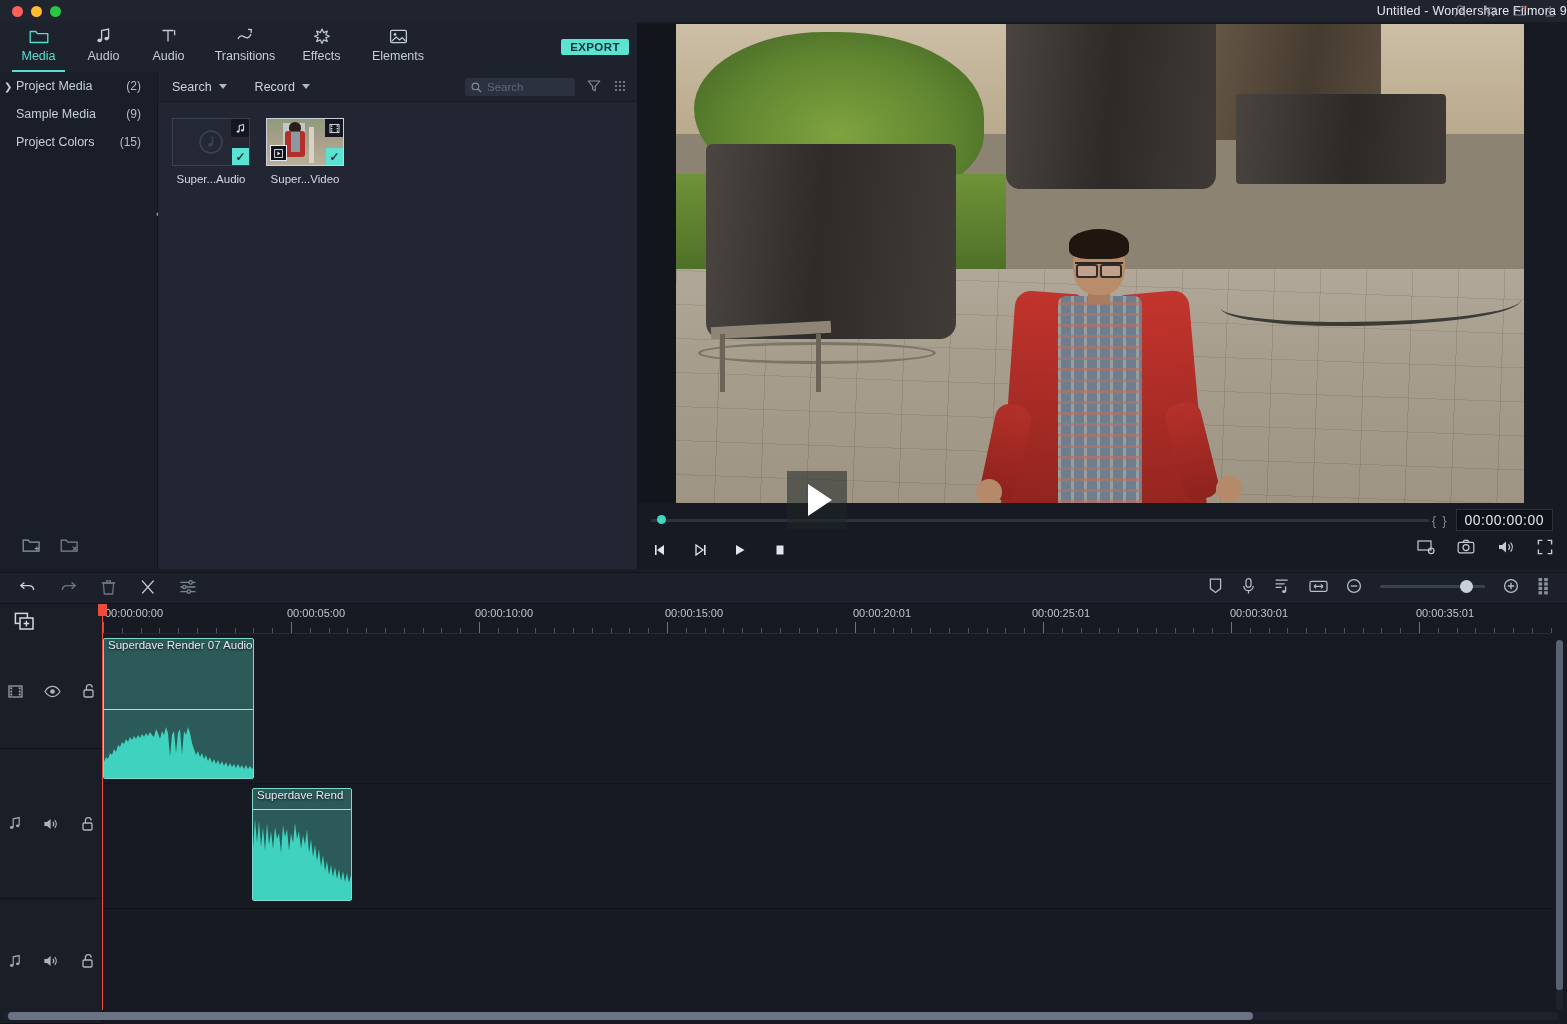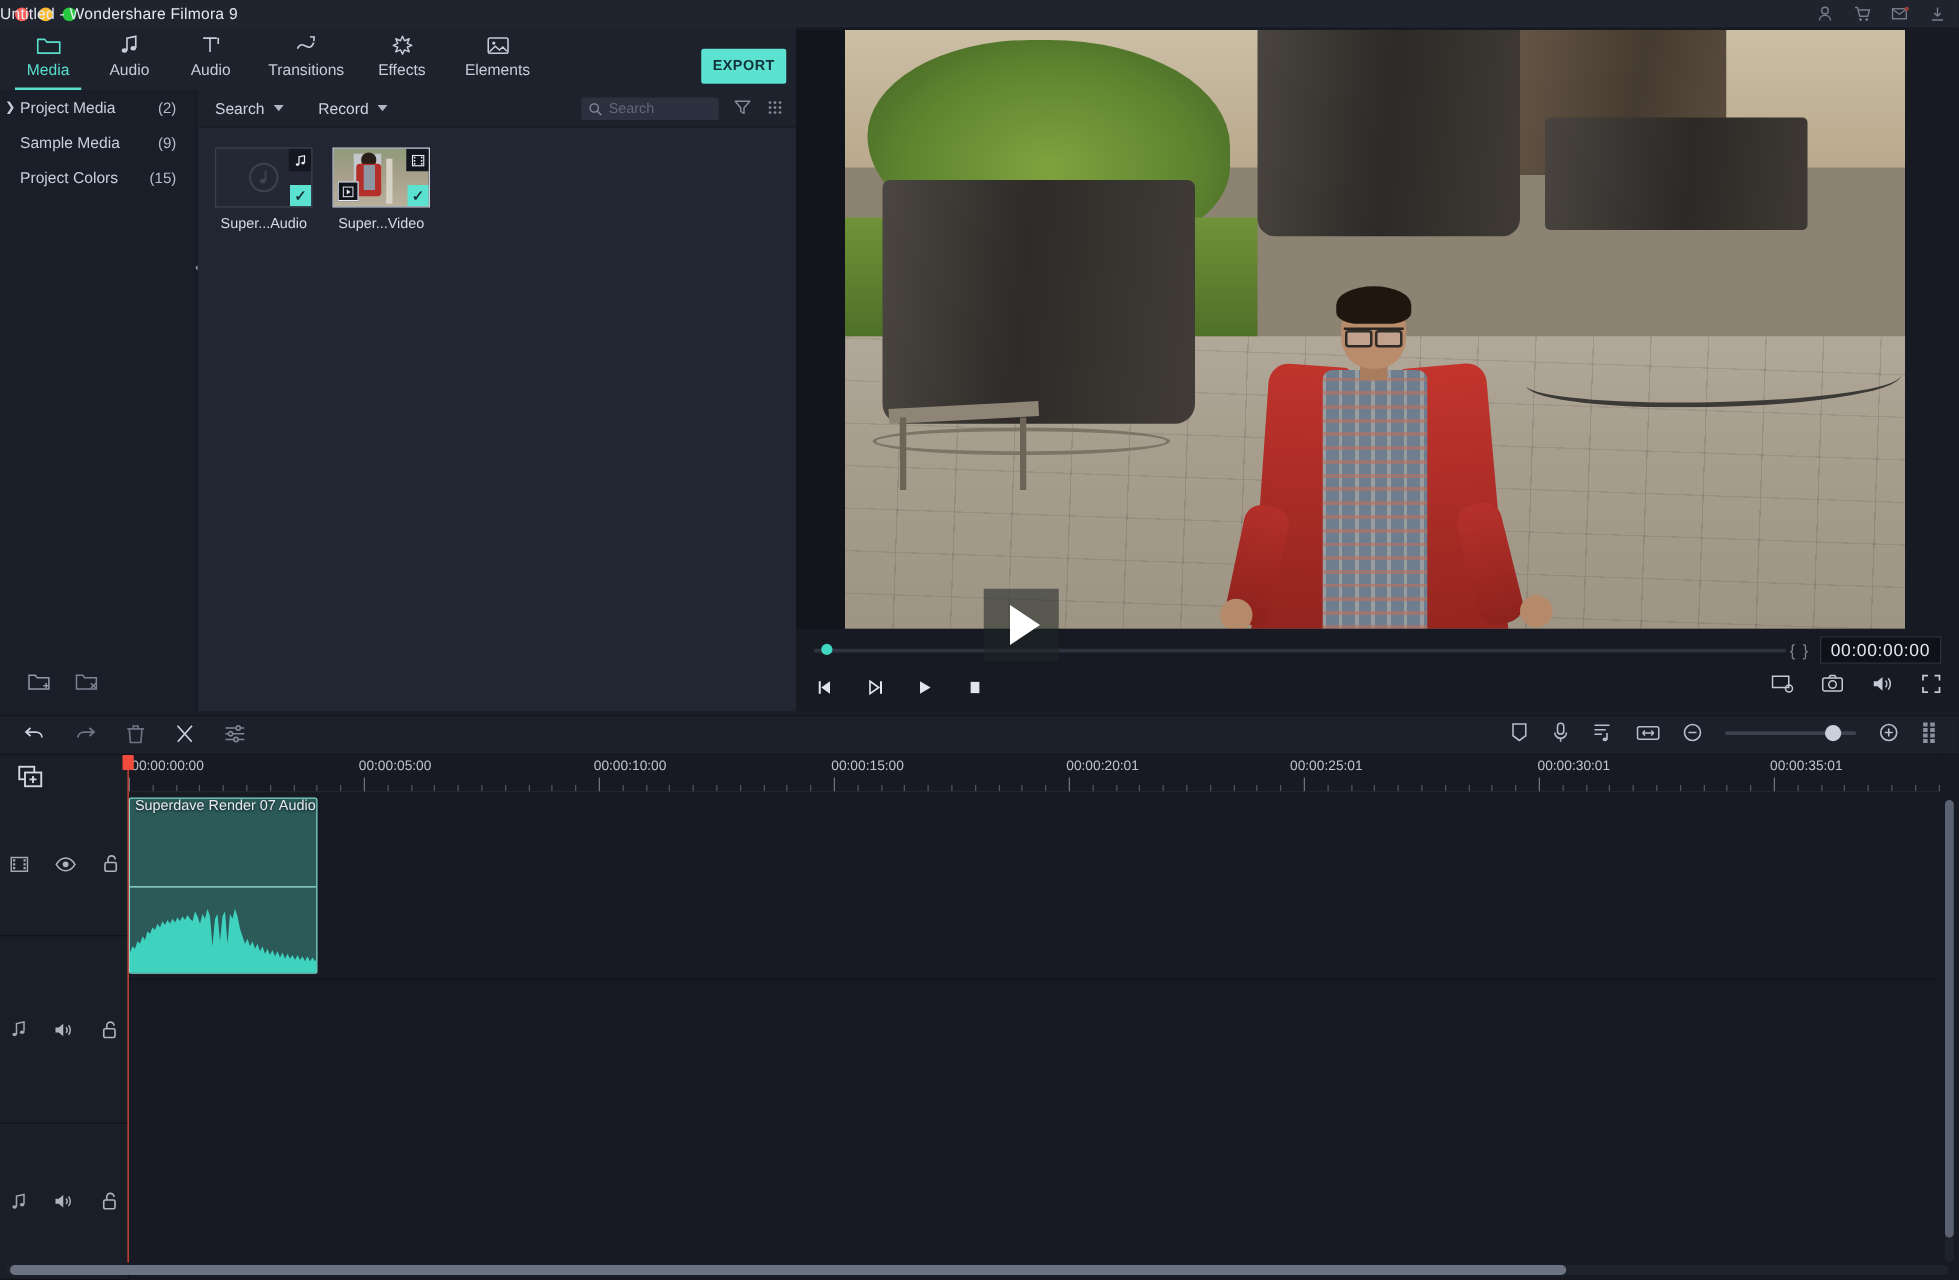"Untitled - Wondershare Filmora 9" .title-text { text-align: left -> right }
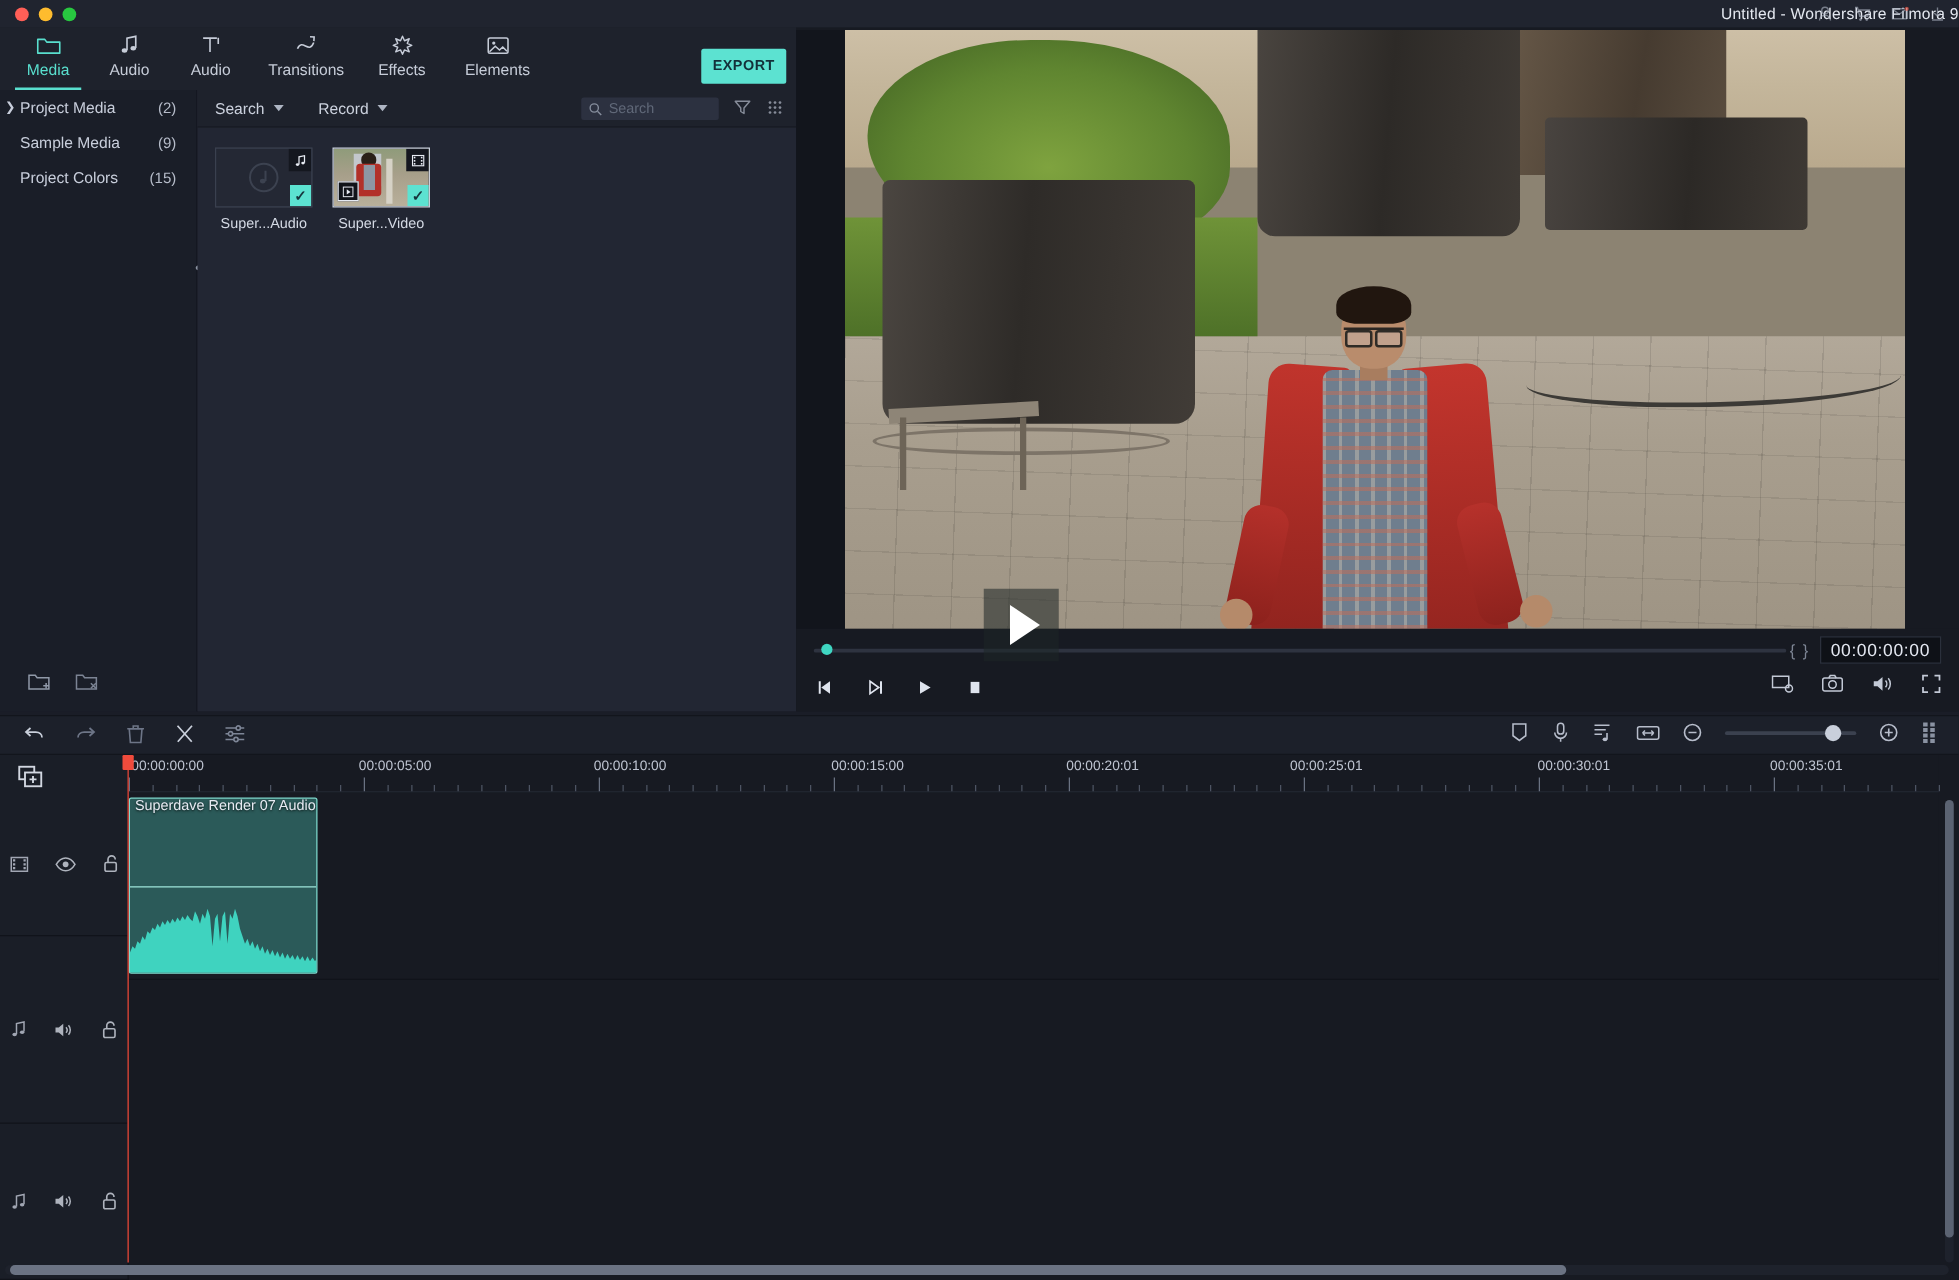"EXPORT" .export-btn { height: 28px -> 16px }
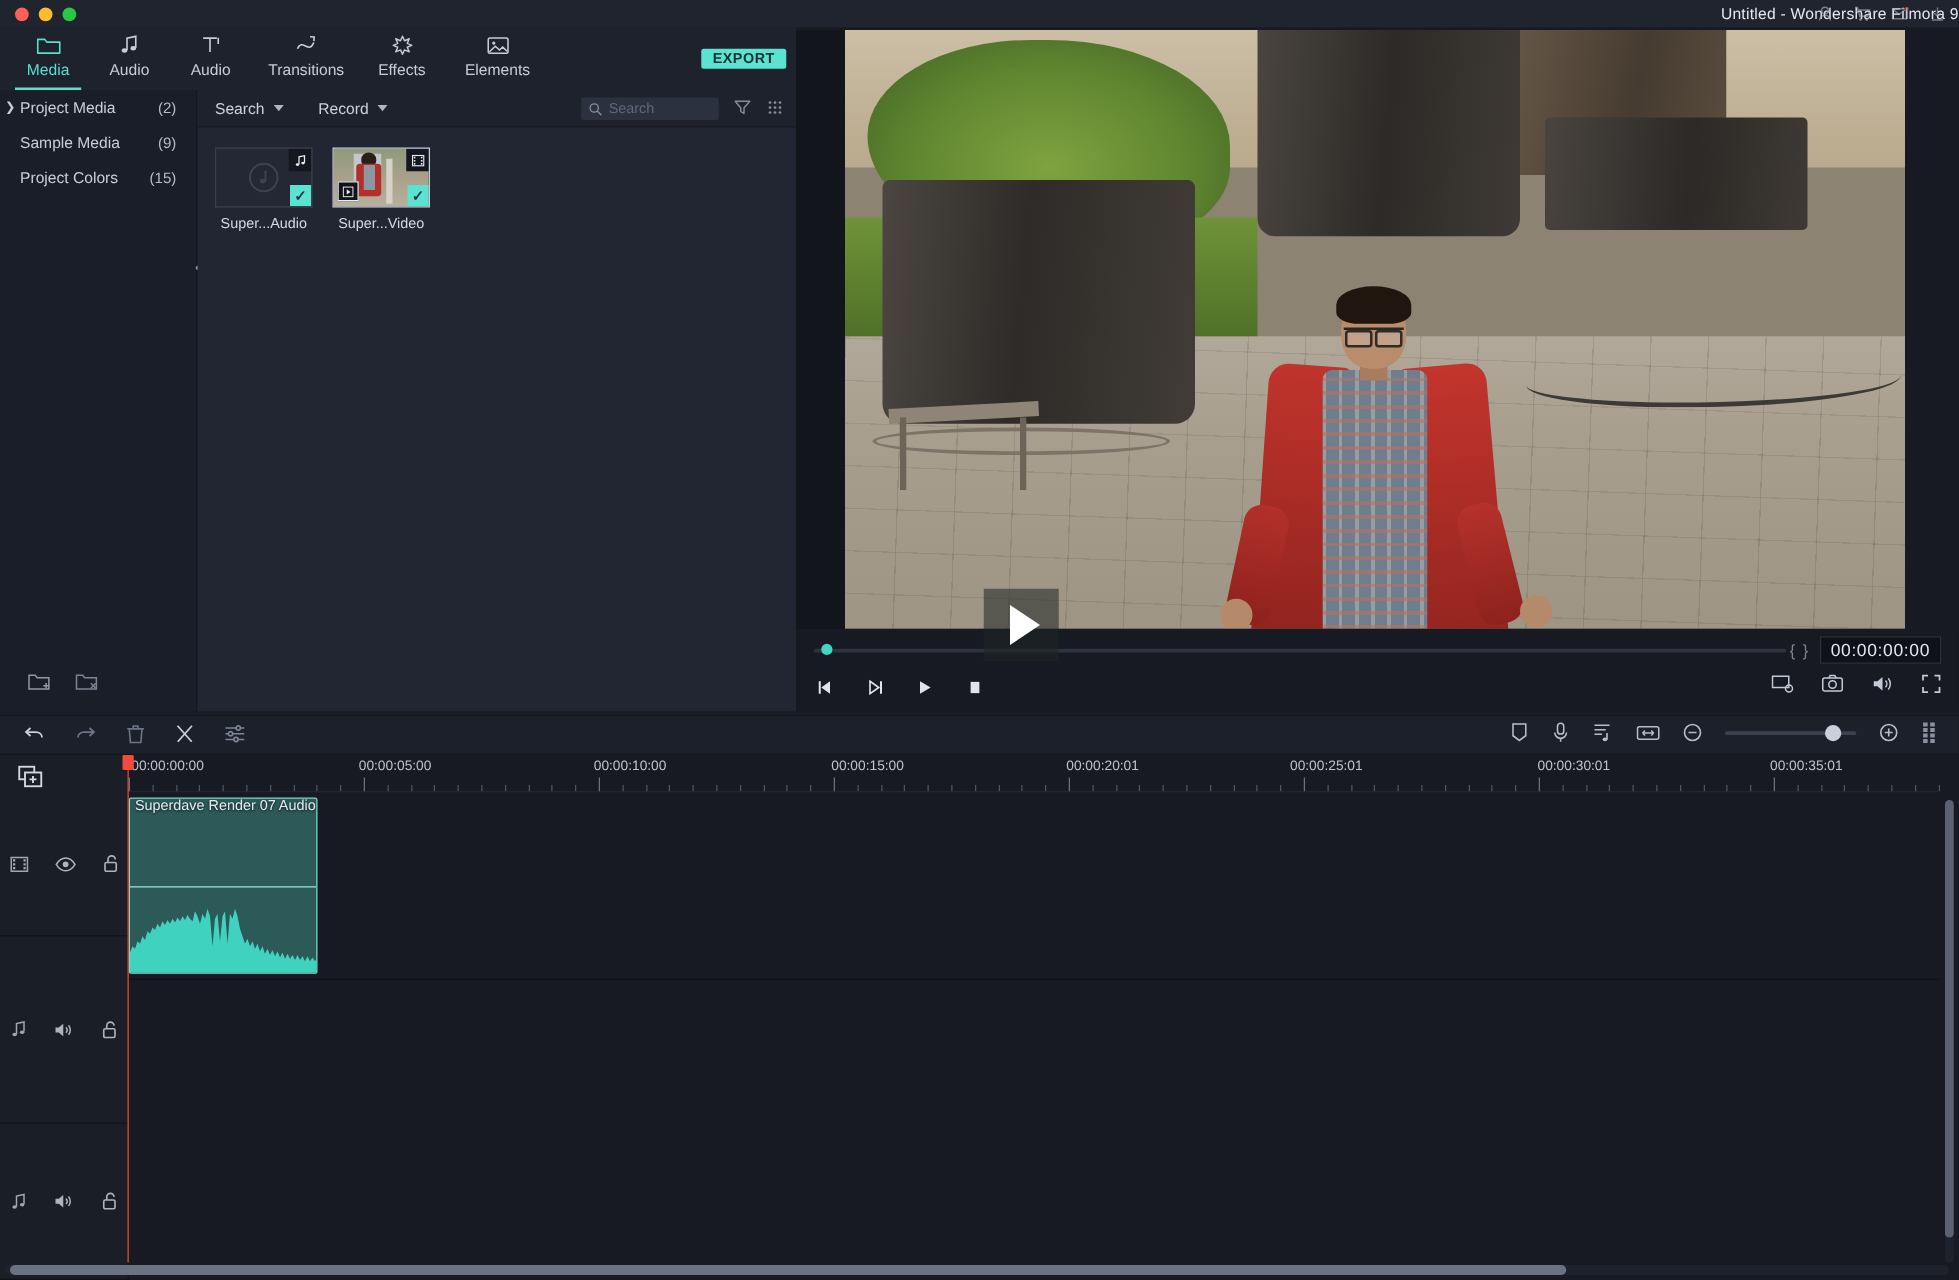"Superdave Rend" div.track-lane { html: none -> <div> <div> <div></div> <div> <svg> <path></path> </svg> </div> <div>Superdave Rend</div> </div> </div> }
